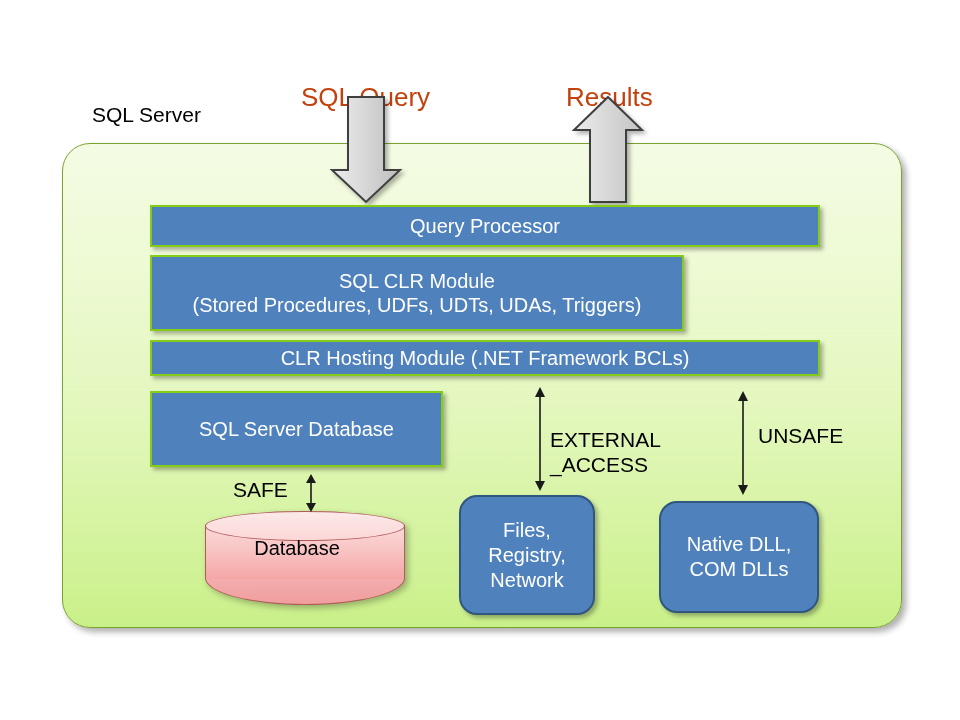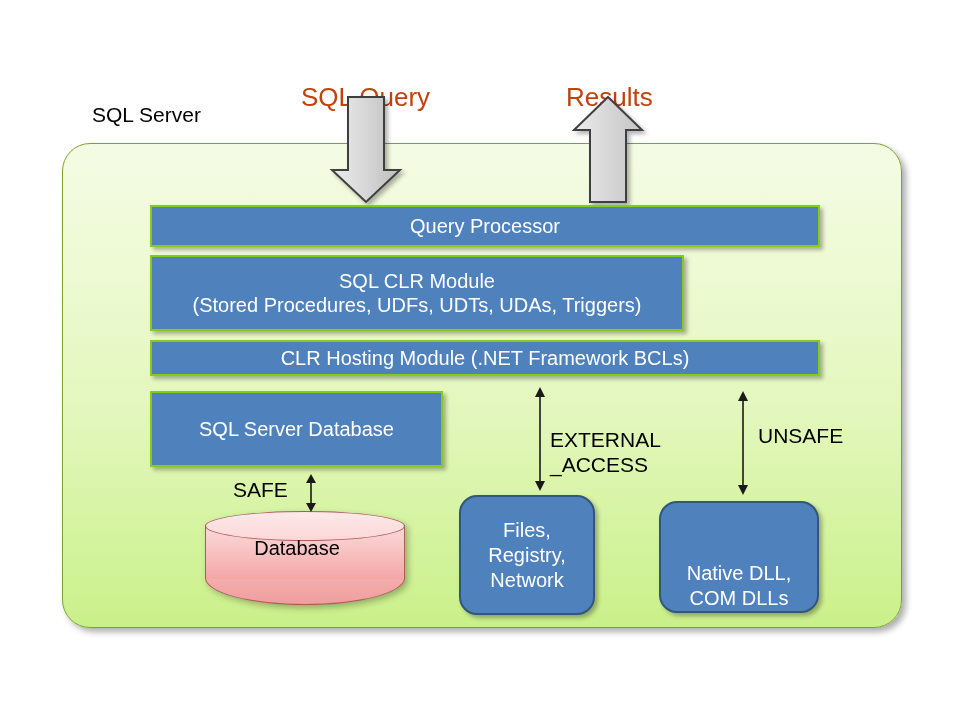"Native DLL," #box-nativedll { align-items: flex-end -> none }
